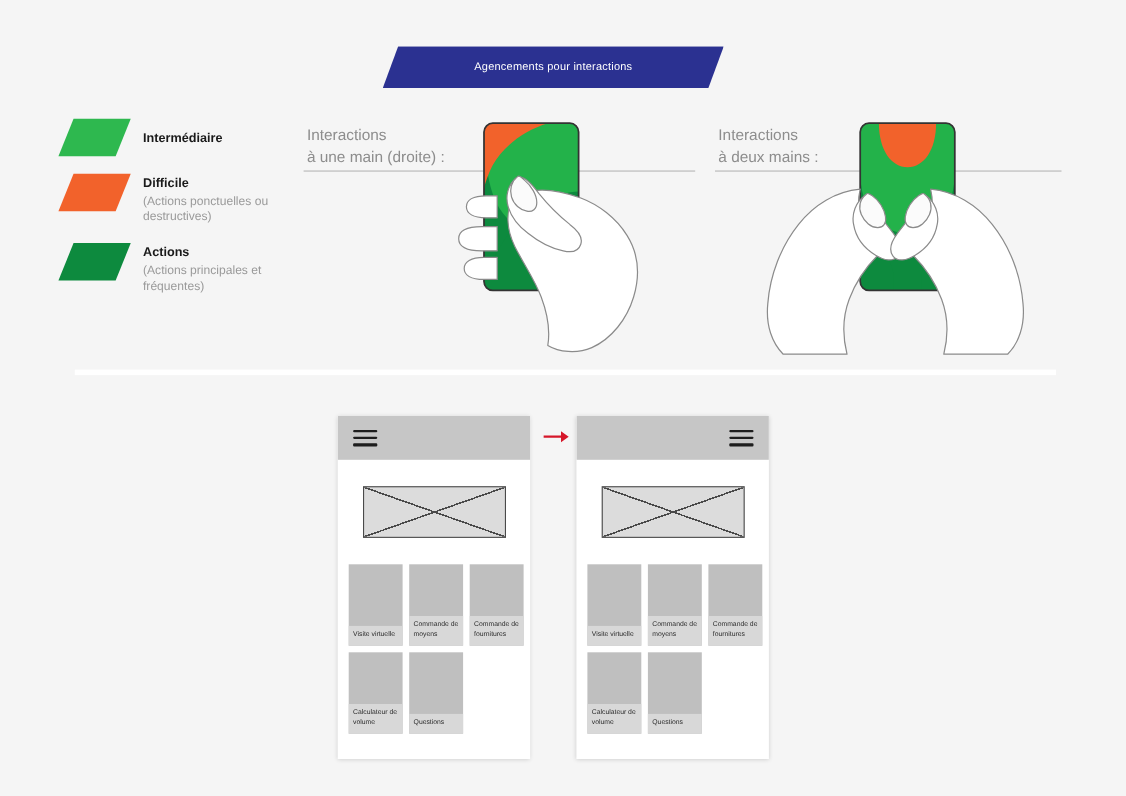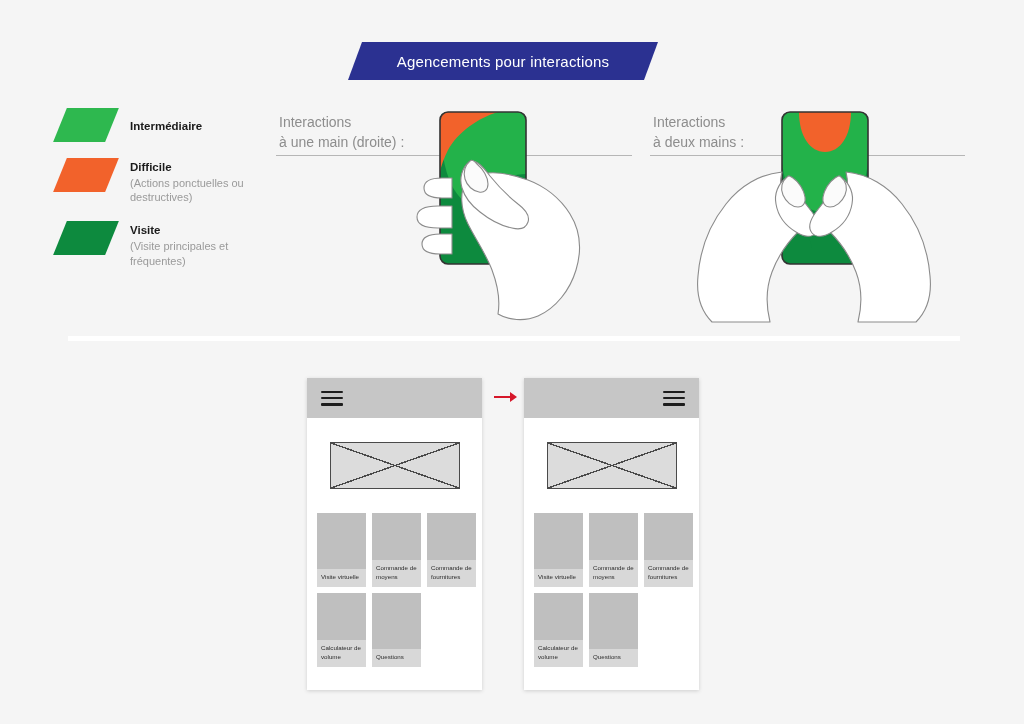"Agencements pour interactions" .title-banner span { font-size: 15px -> 10px }
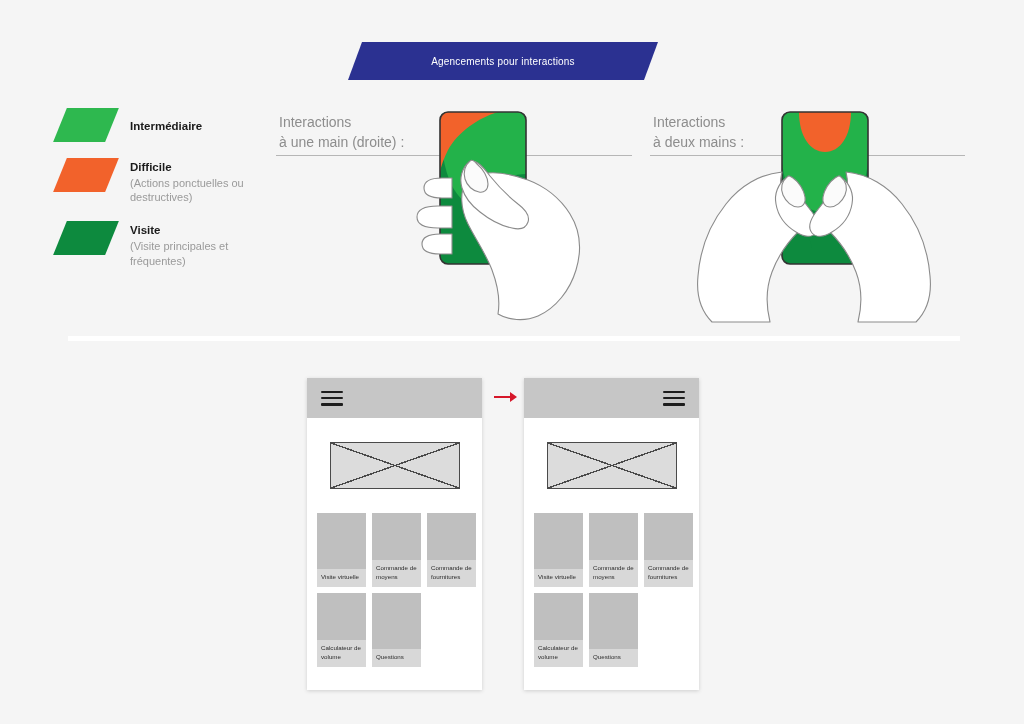"Visite" div.legend-title { text: Visite -> Actions }
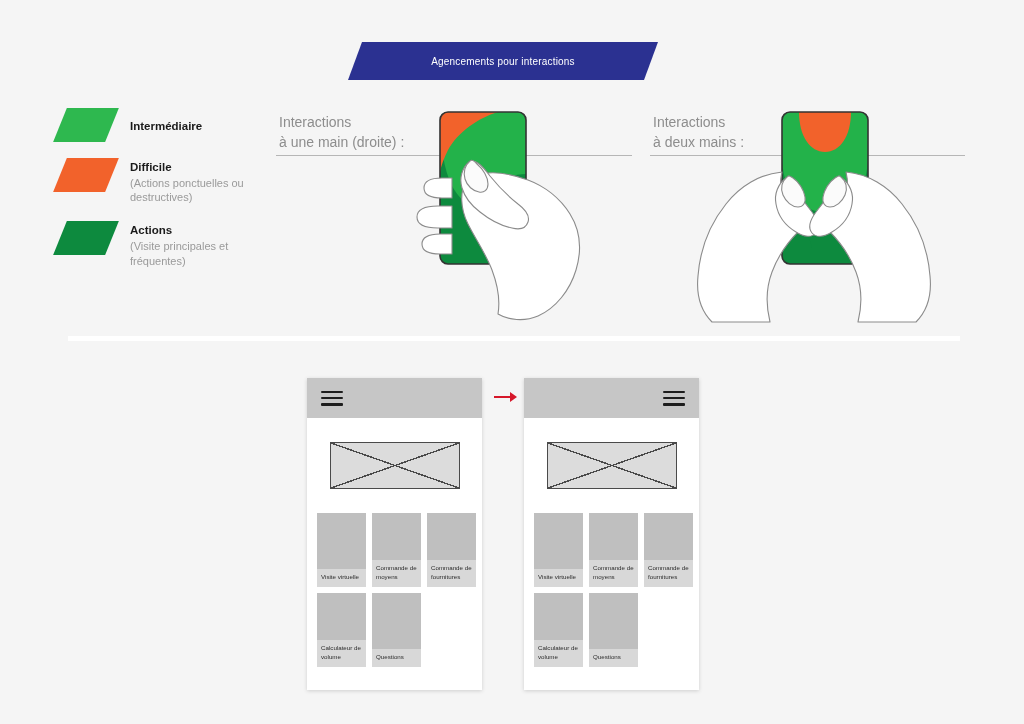"(Visite principales et fréquentes)" div.legend-sub { text: Visite -> Actions }
